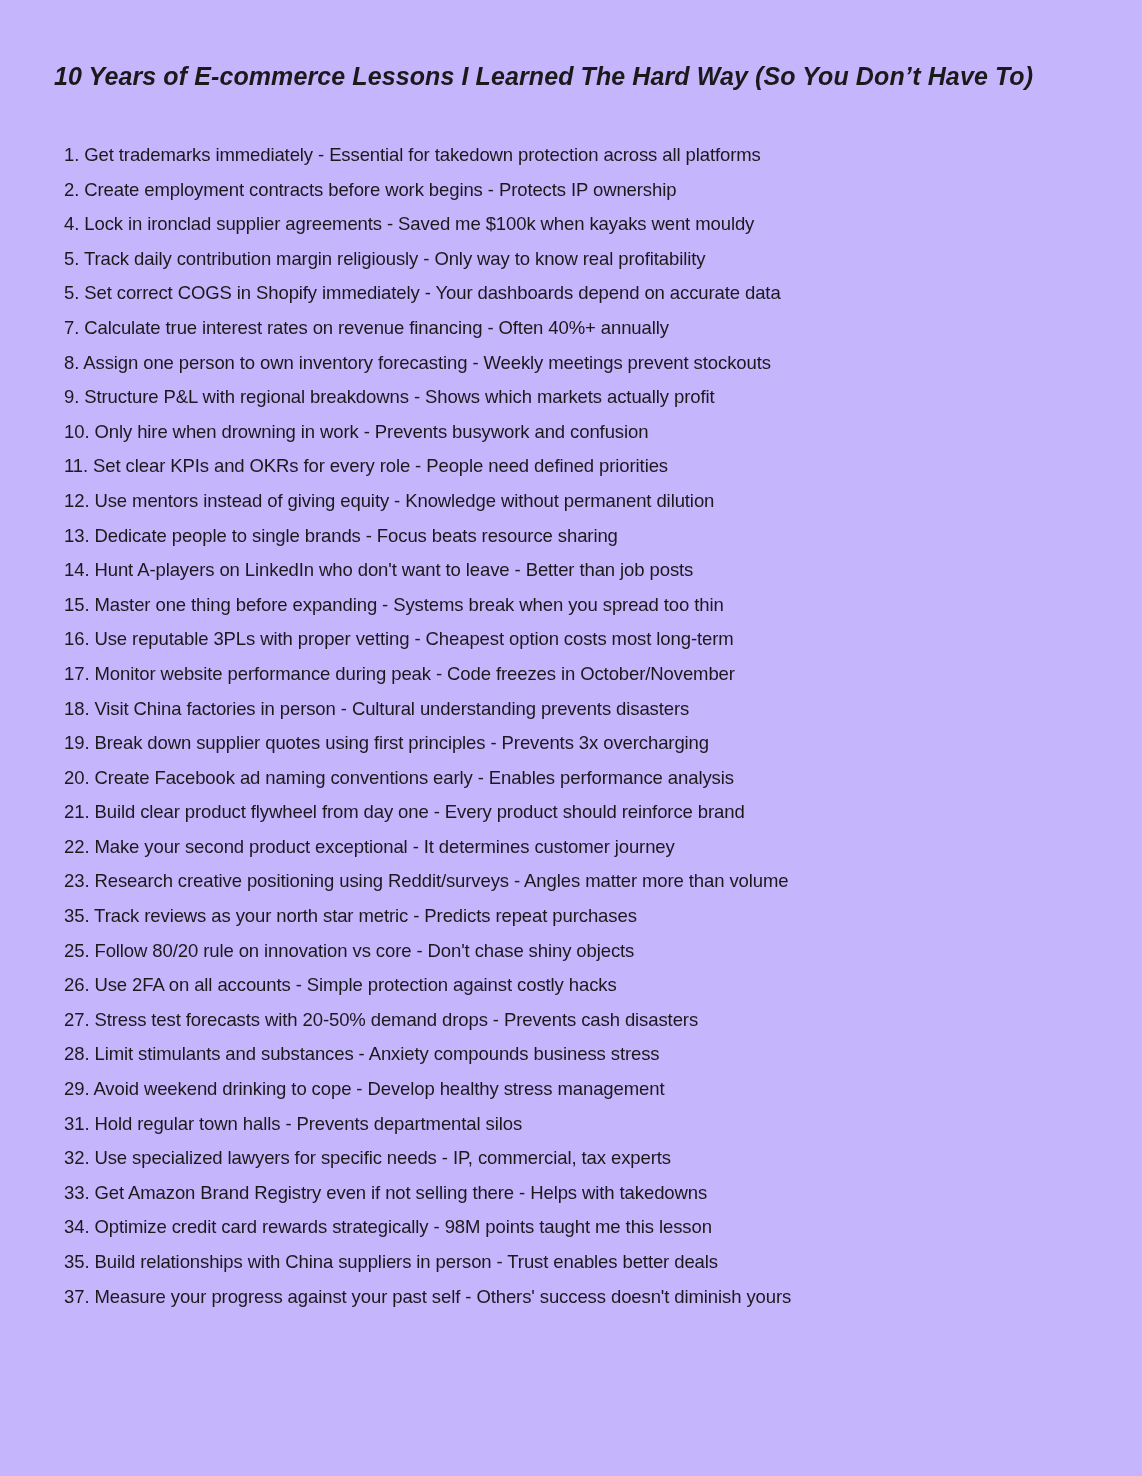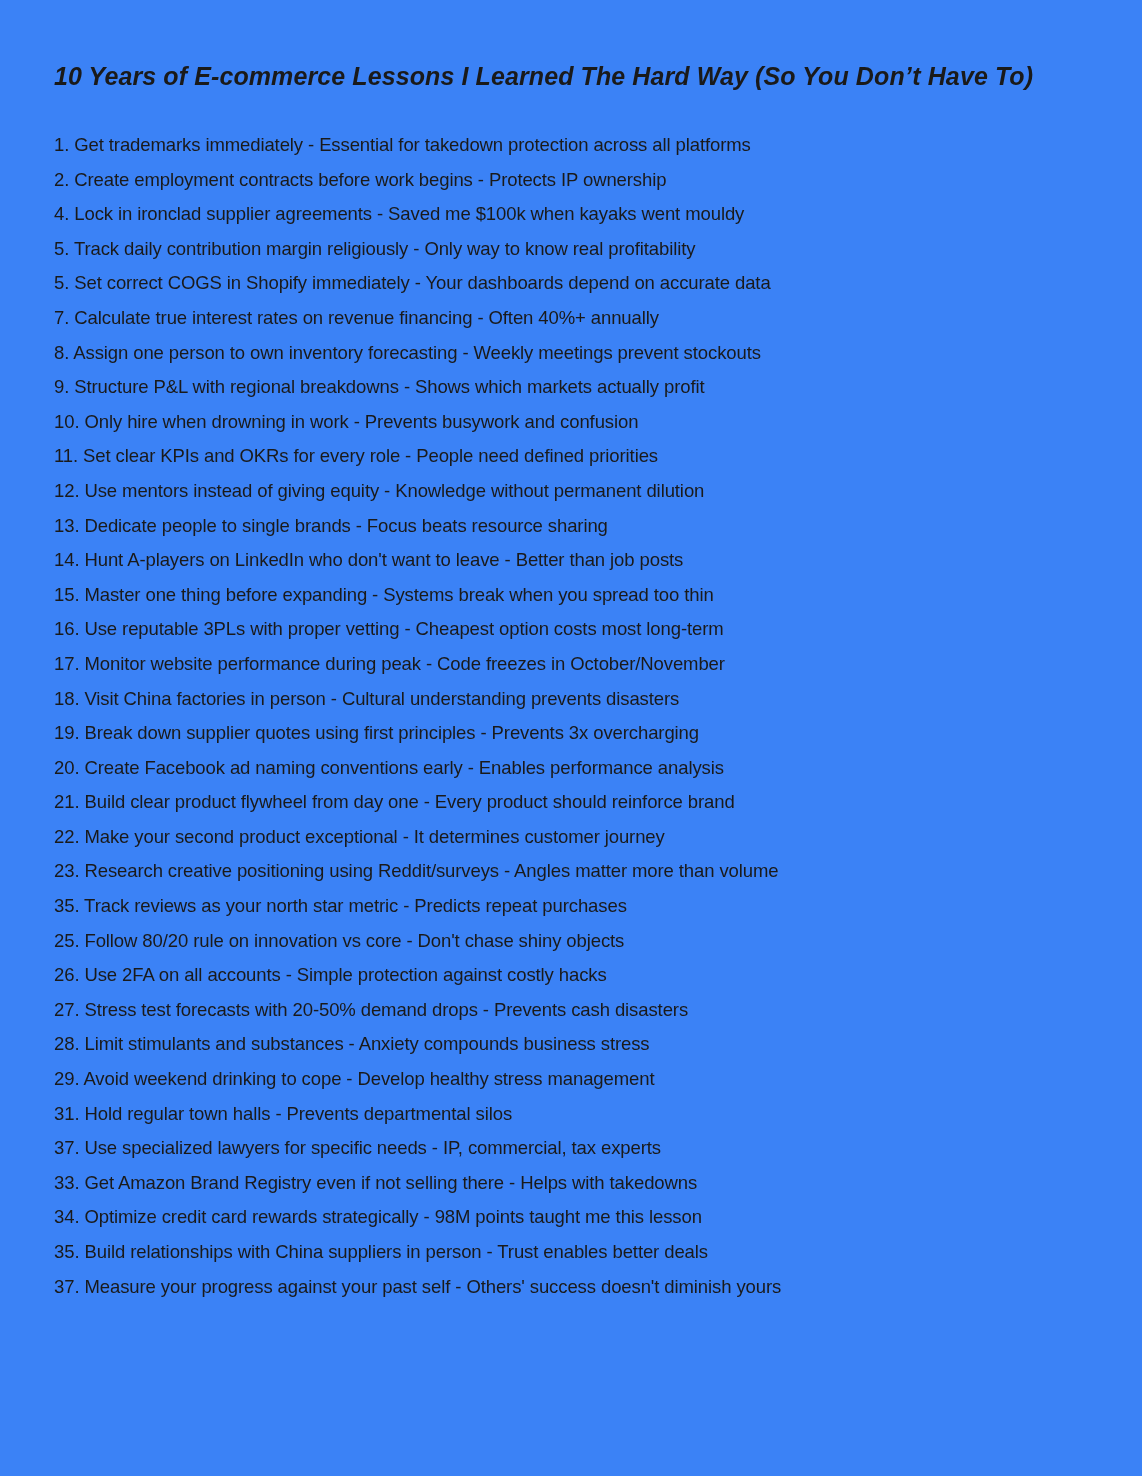"10 Years of E-commerce Lessons" .page { background: #3b82f6 -> #c4b5fd }
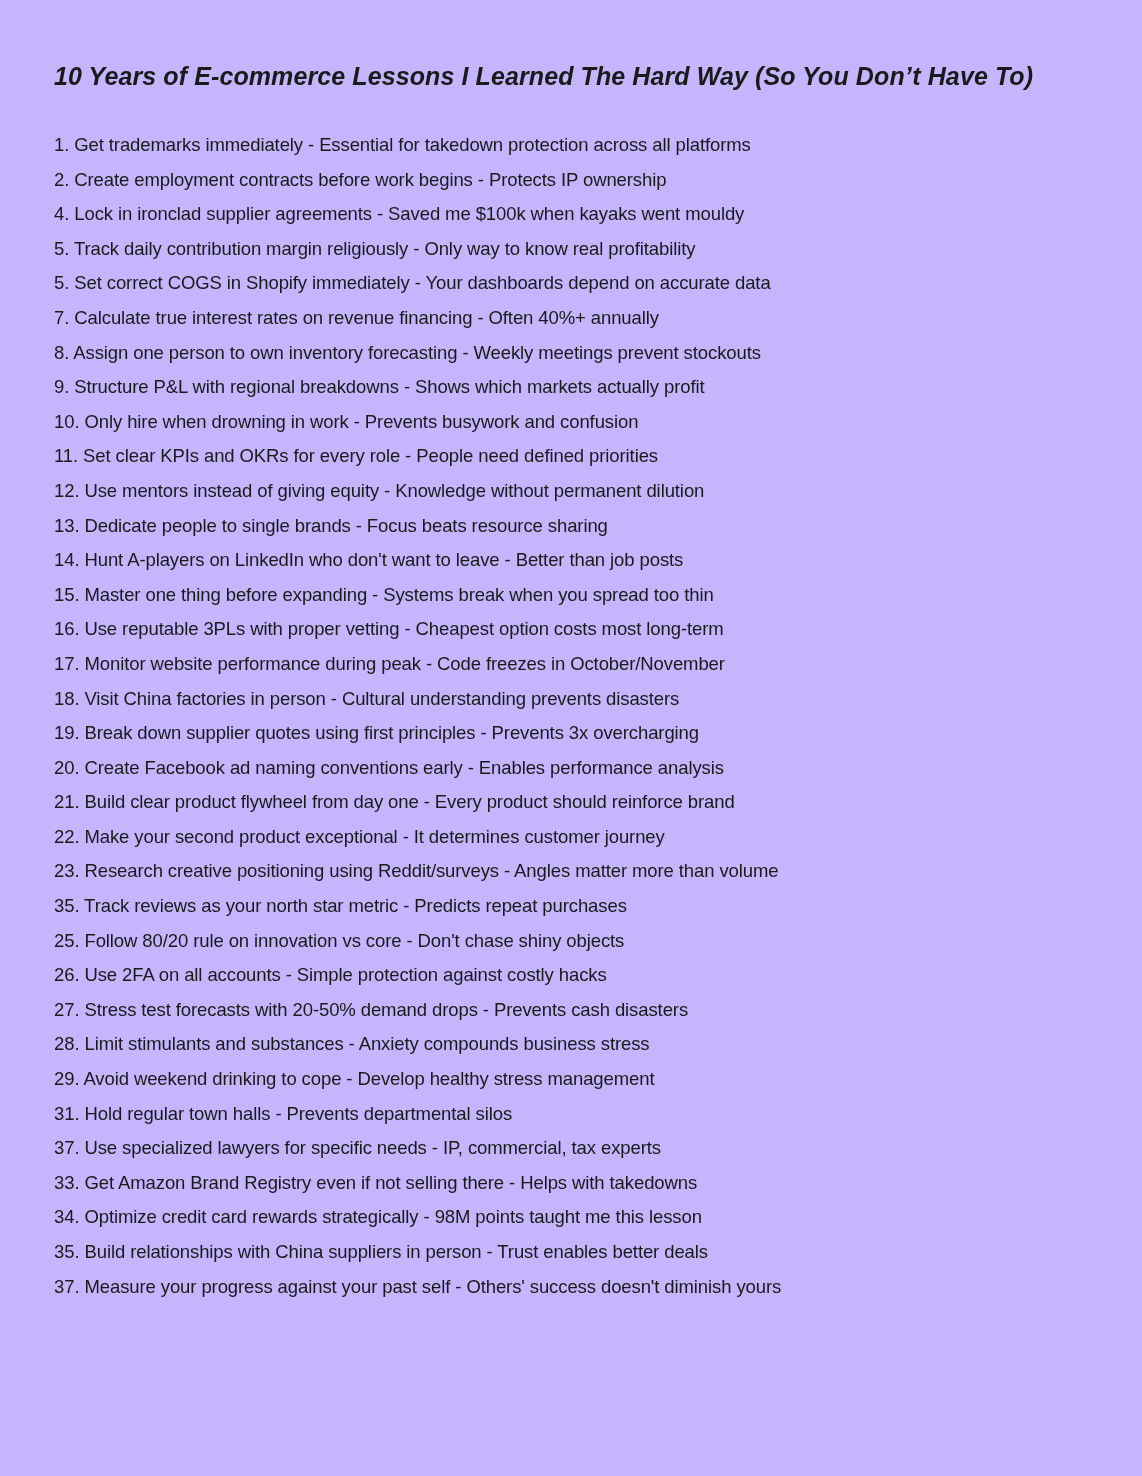"1. Get trademarks immediately -" .lessons { margin: 0 -> 10px }
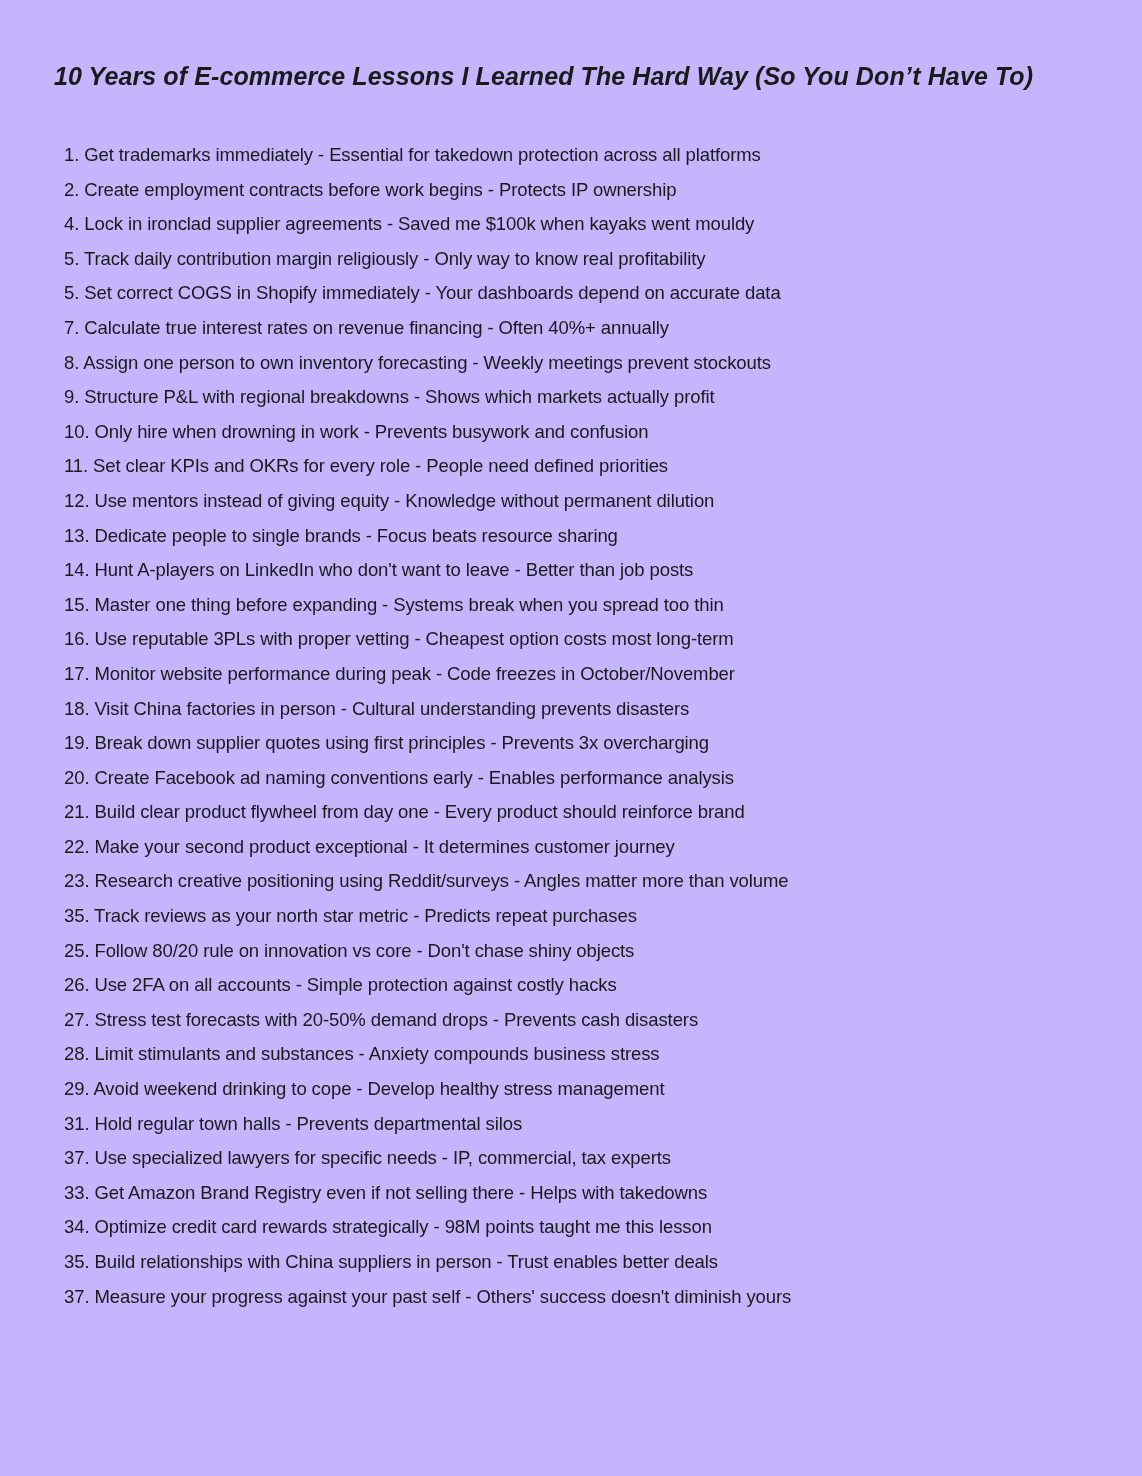"37. Use specialized lawyers for" div.lesson-item { text: 37 -> 32 }
